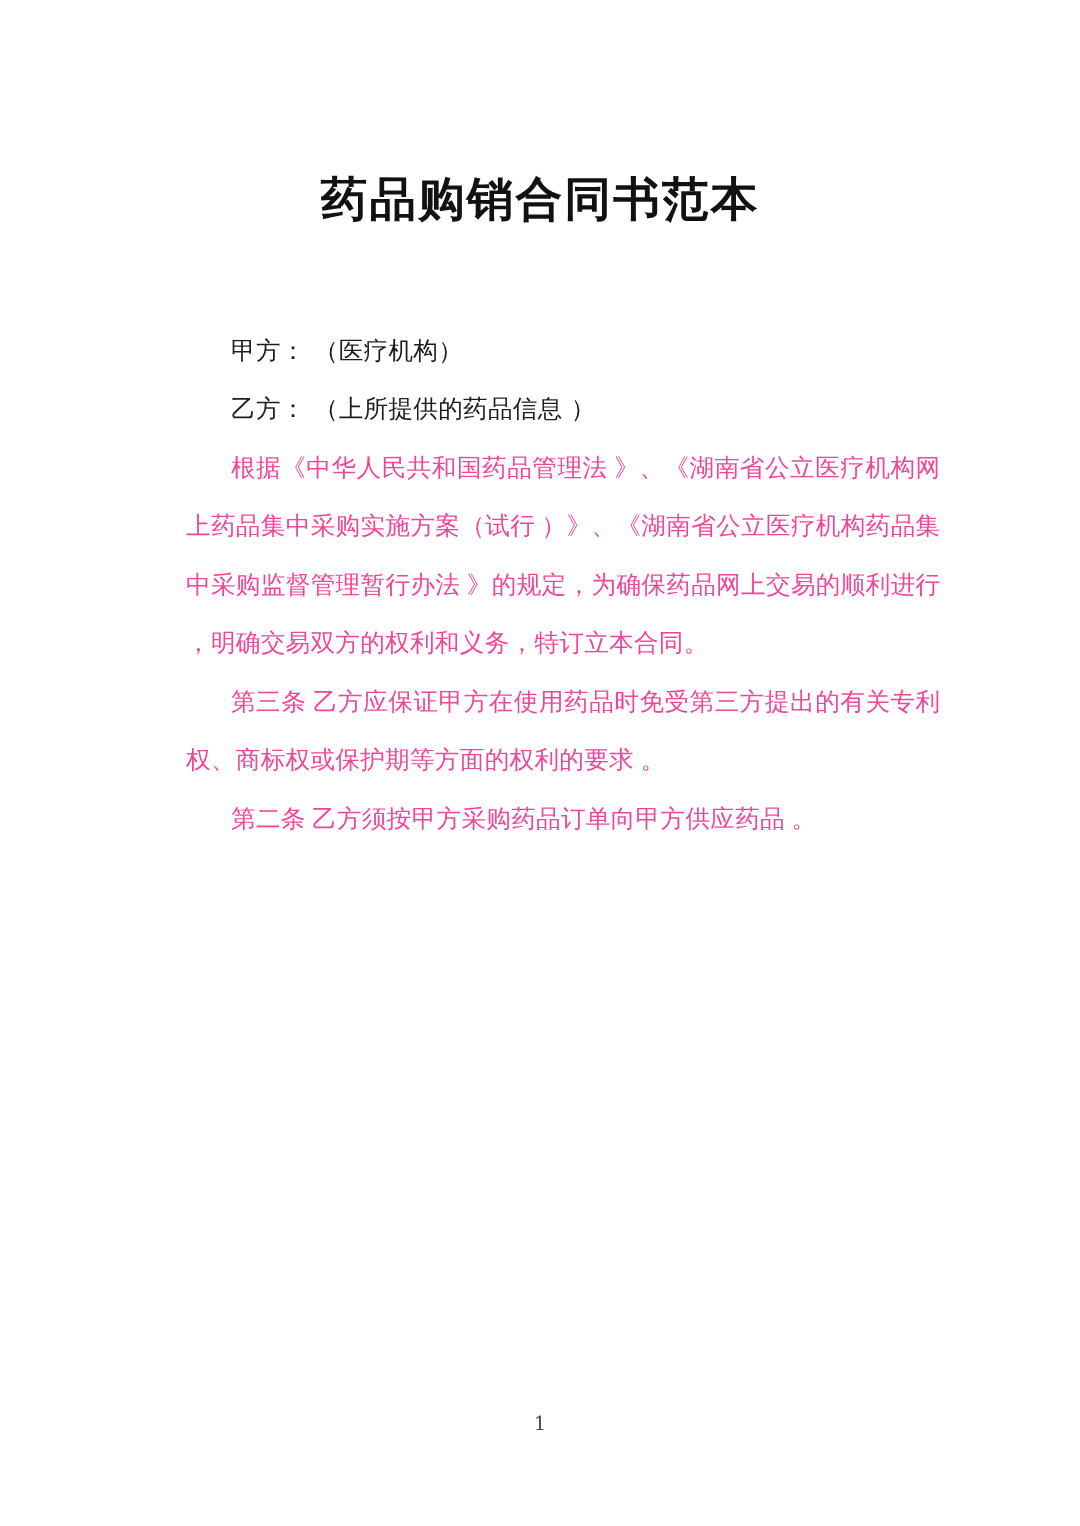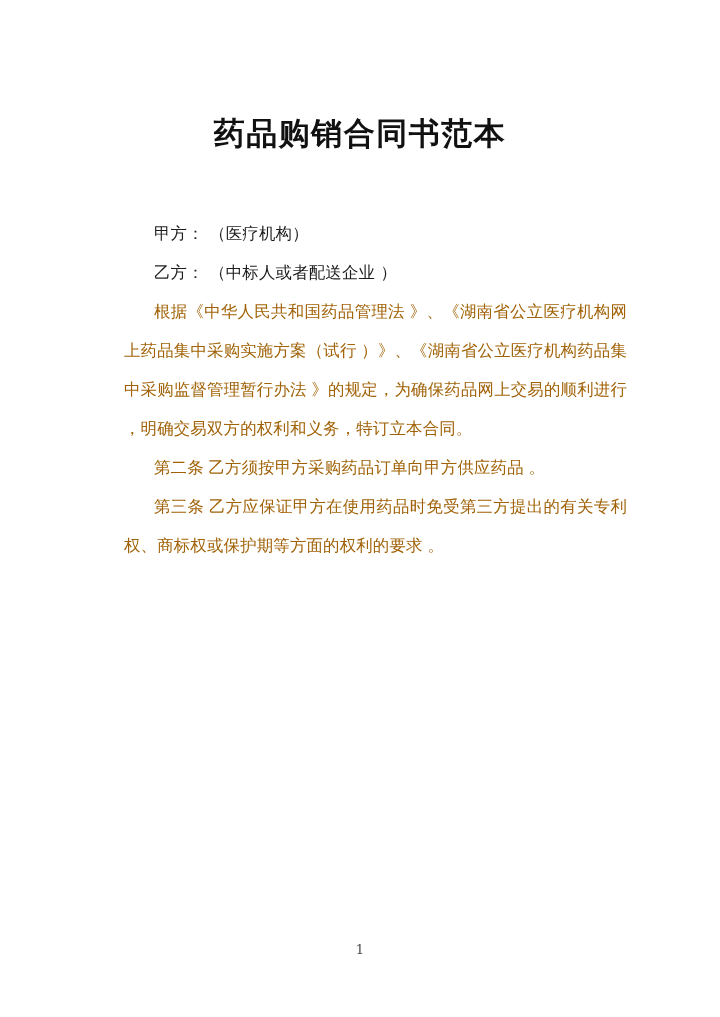"乙方： （中标人或者配送企业 ）" p.party-line { text: 中标人或者配送企业 -> 上所提供的药品信息 }
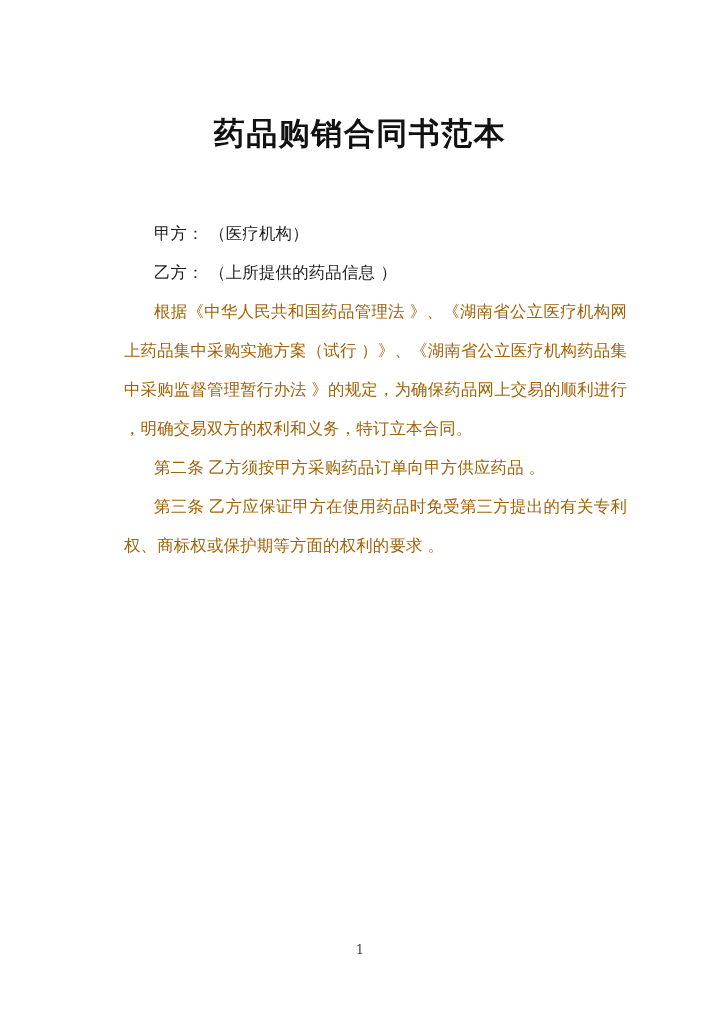"根据《中华人民共和国药品管理法" .para { color: #a16207 -> #ec4899; font-family: Liberation Sans, sans-serif -> Liberation Serif, serif }
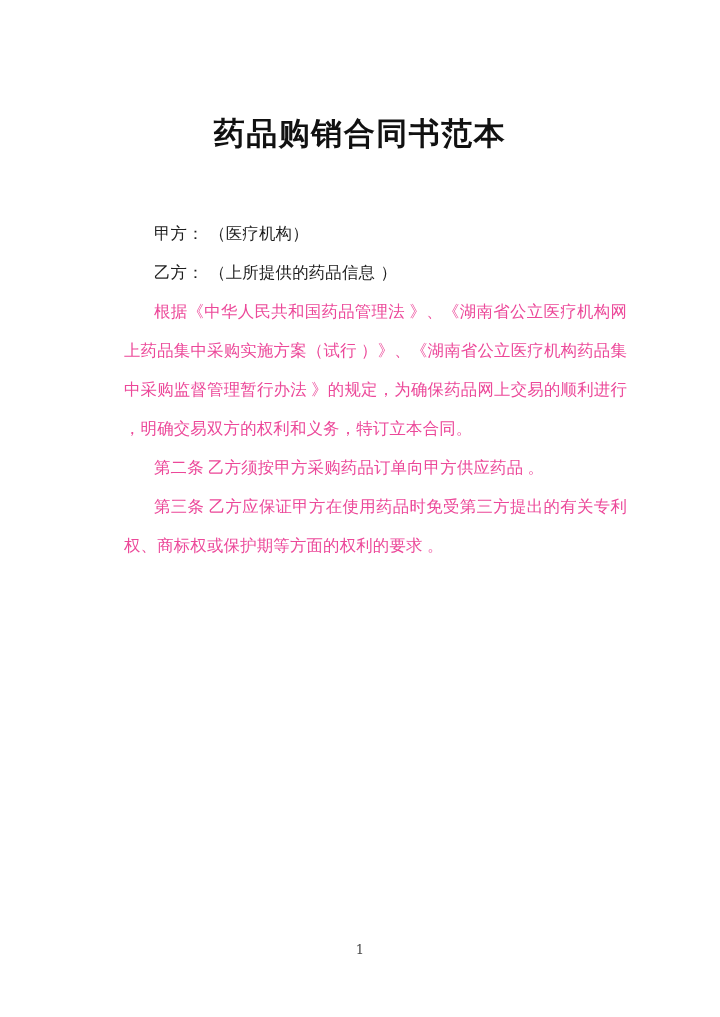"第二条 乙方须按甲方采购药品订单向甲方供应药品 。" p.para { order: before "第三条" -> after "第三条" }
